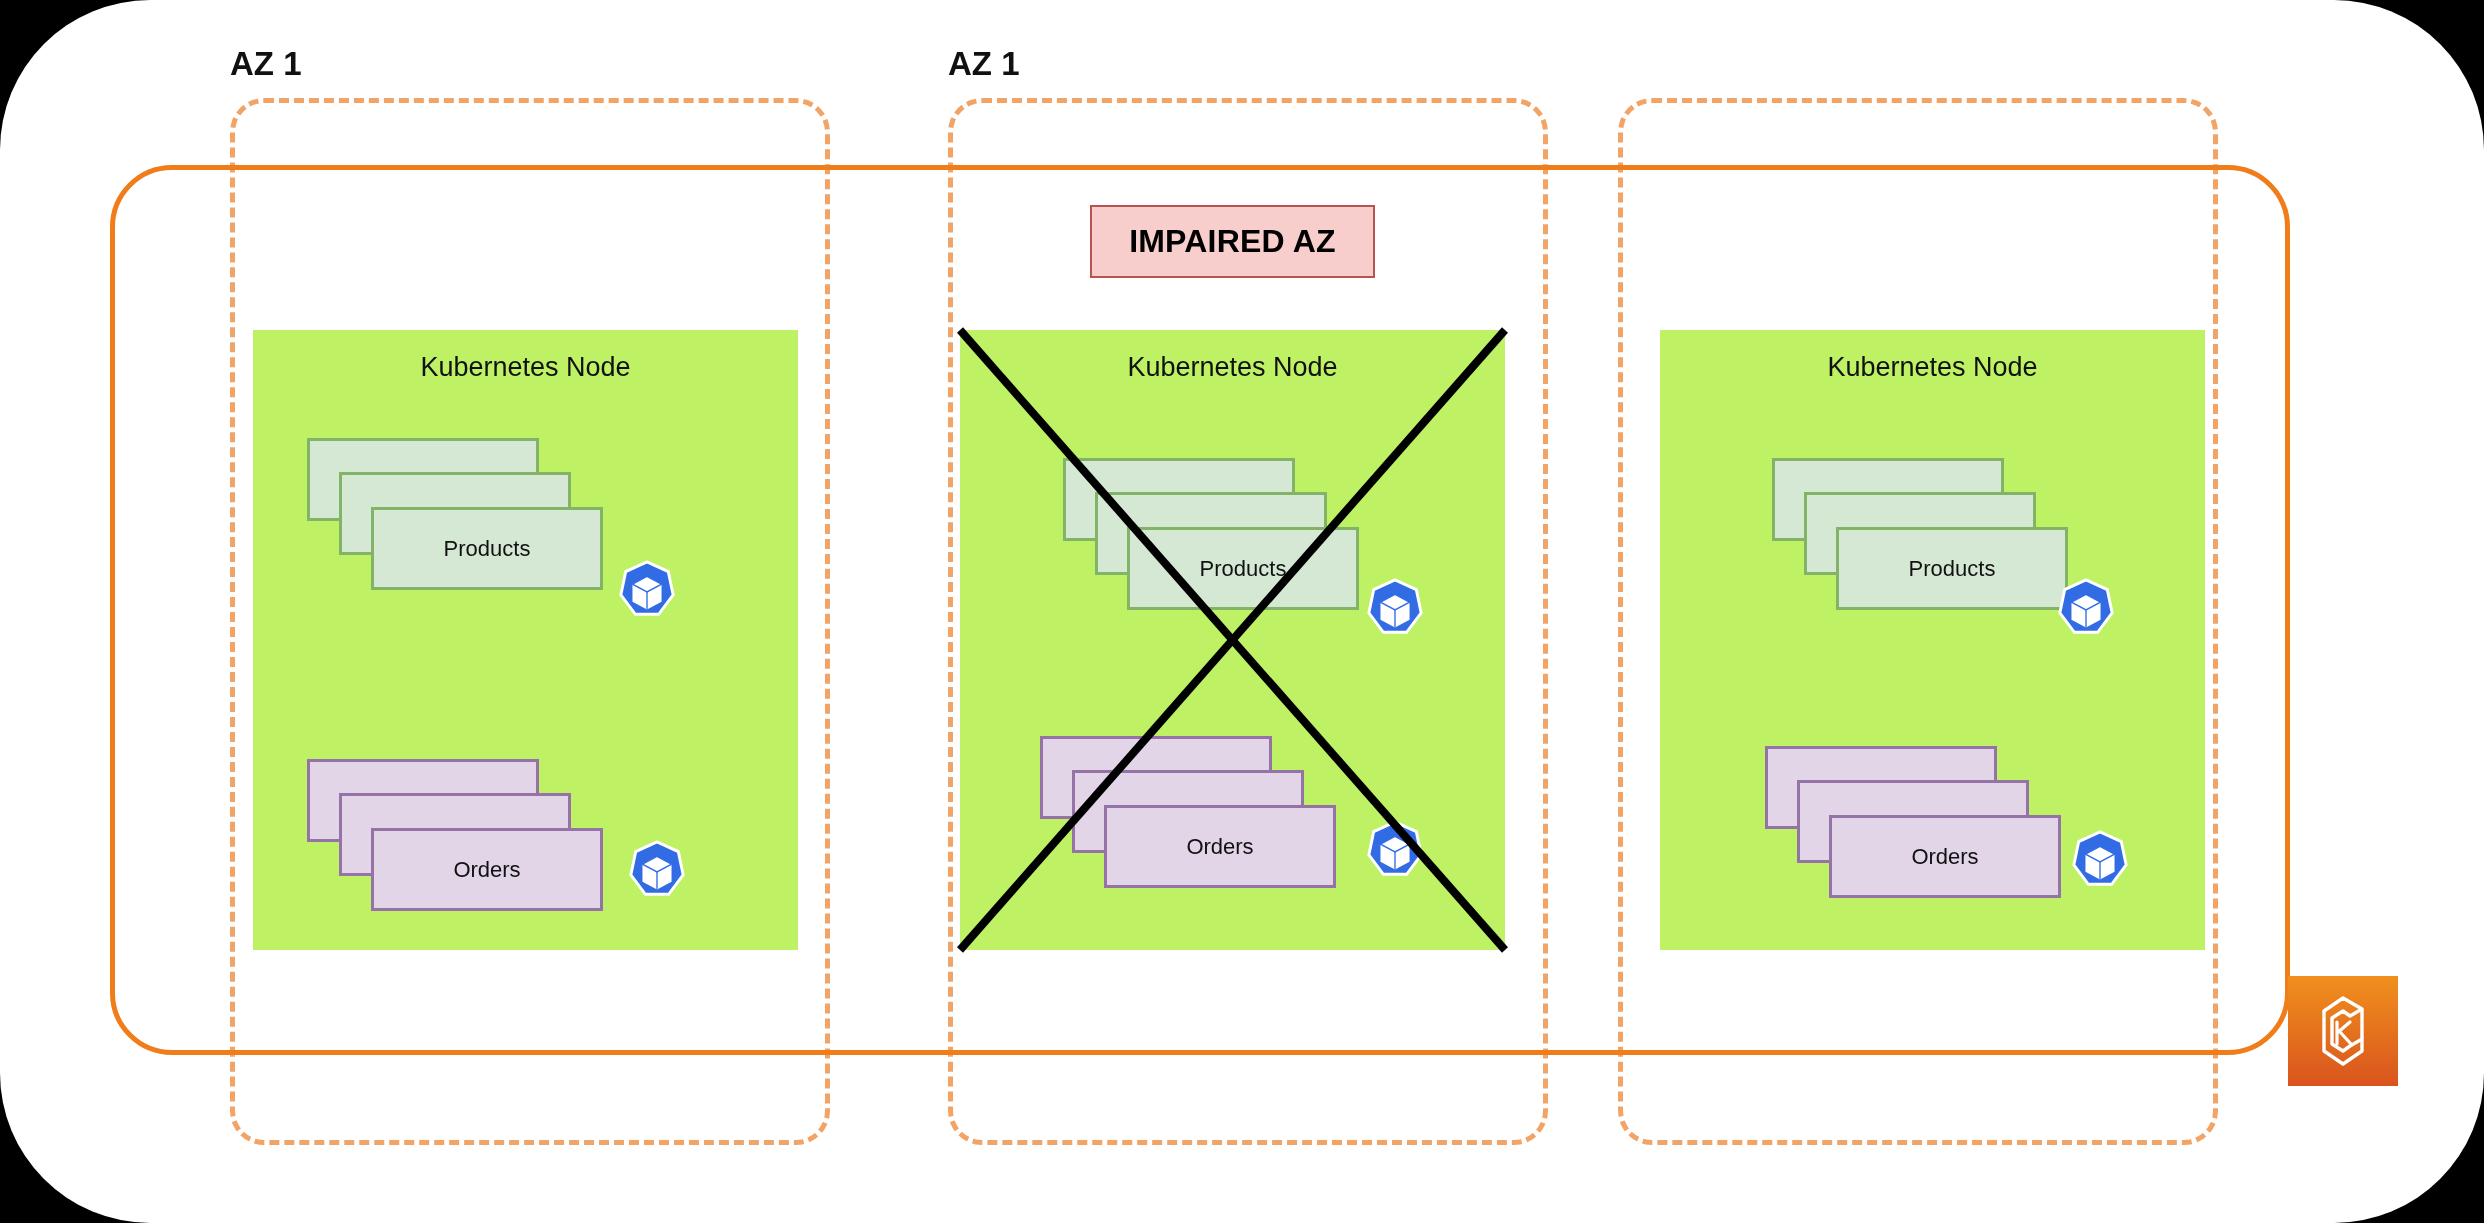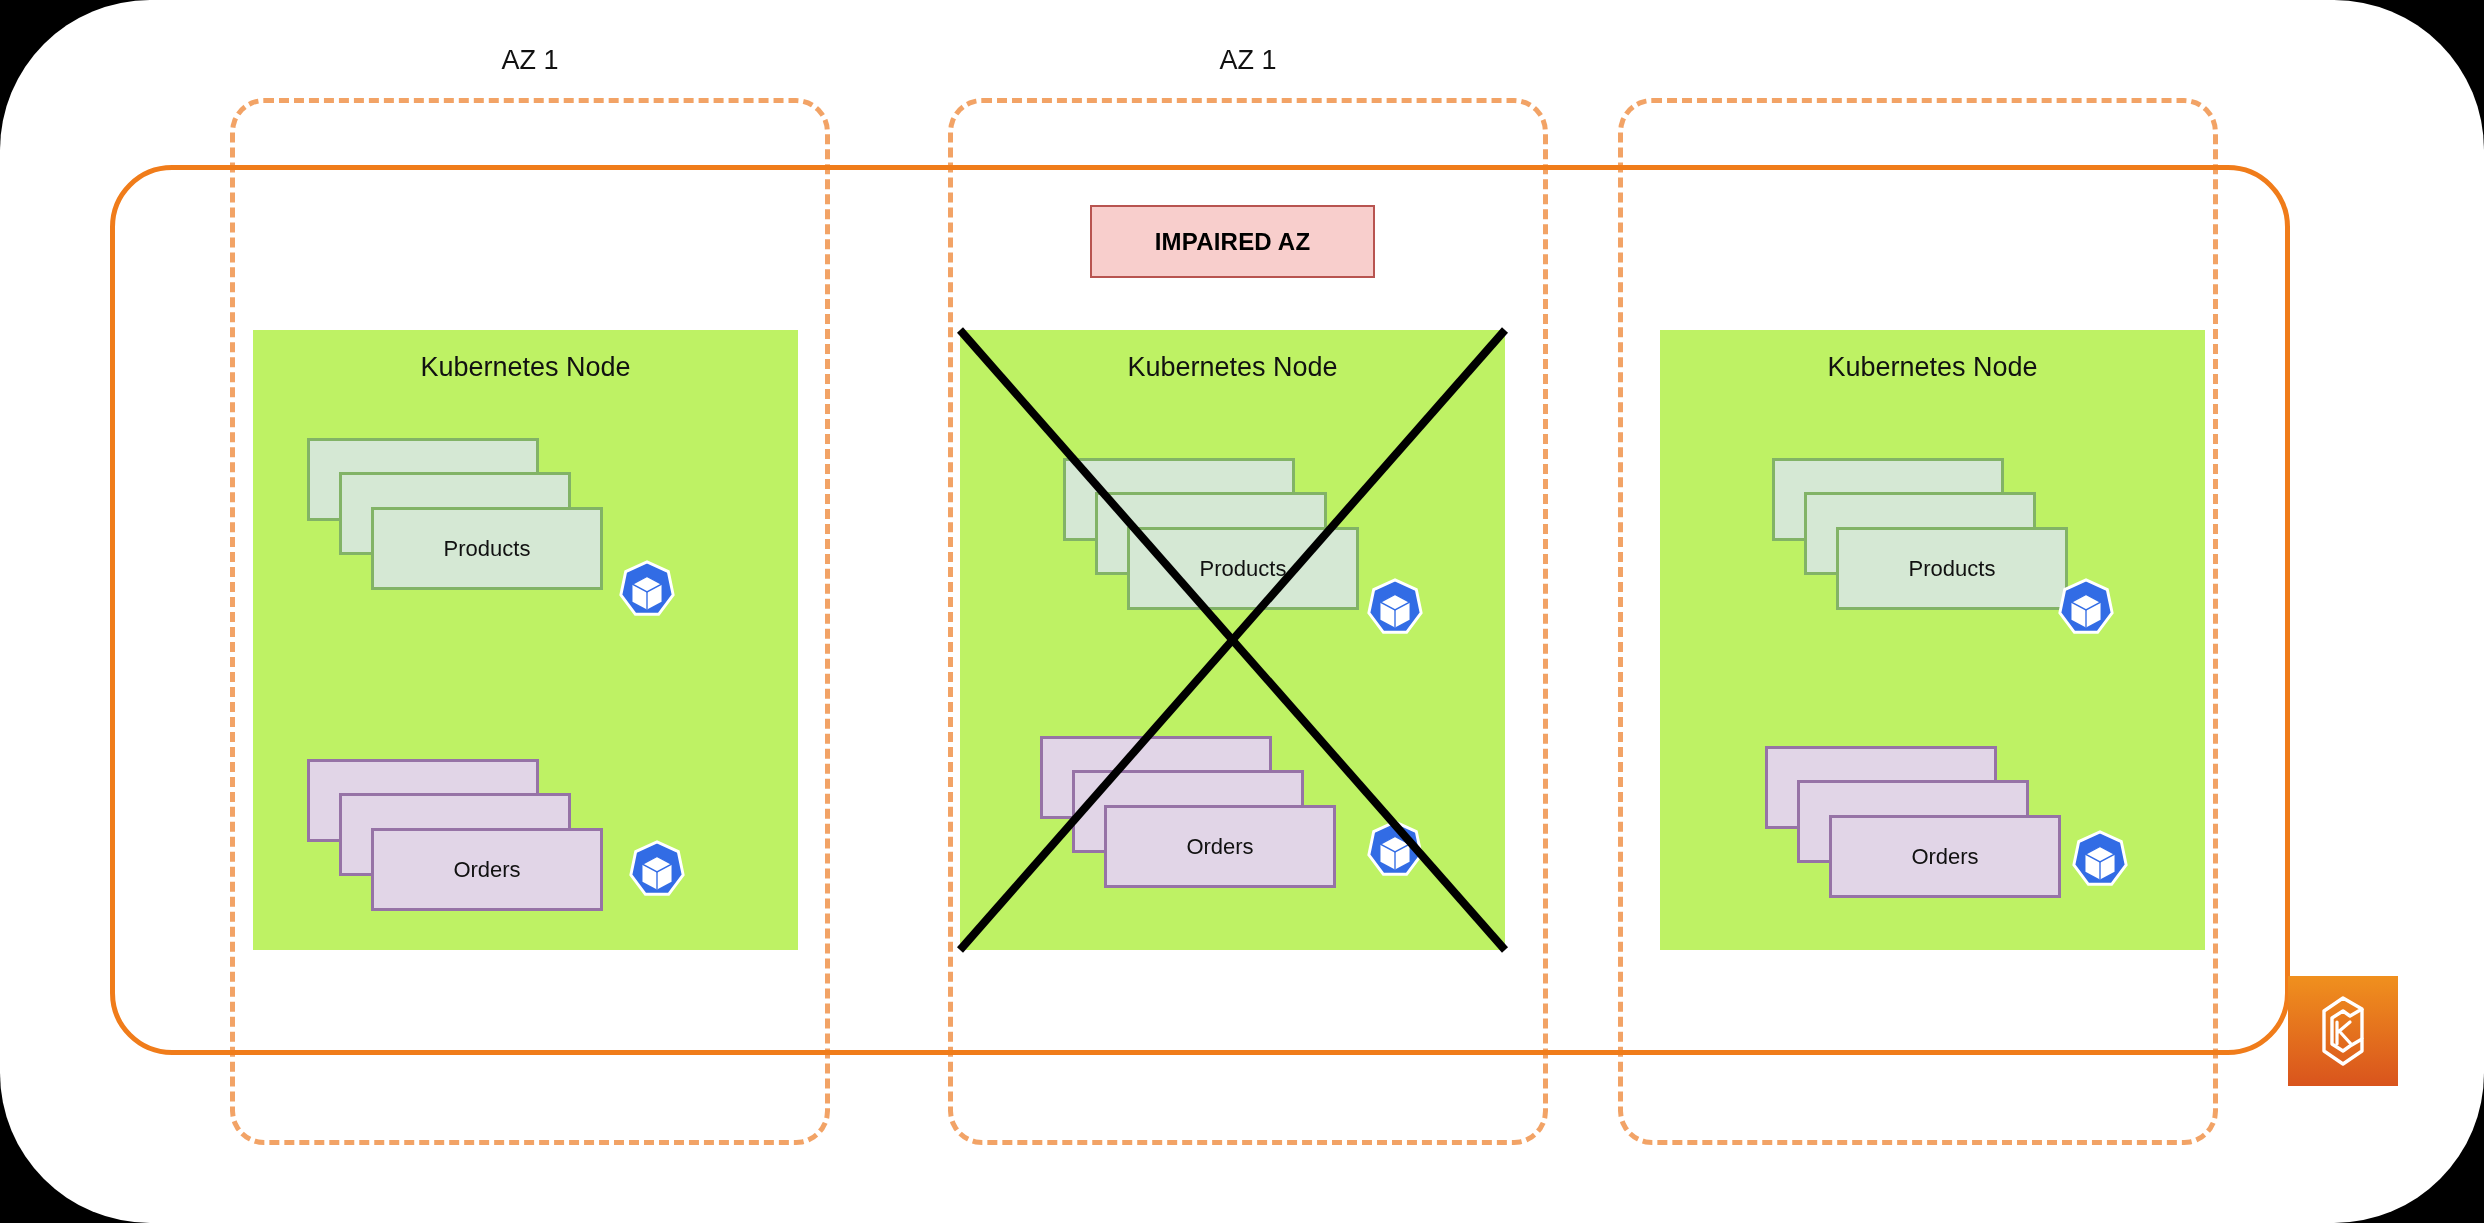"AZ 1" .az-label { font-size: 27px -> 33px; font-weight: none -> bold; text-align: center -> left }
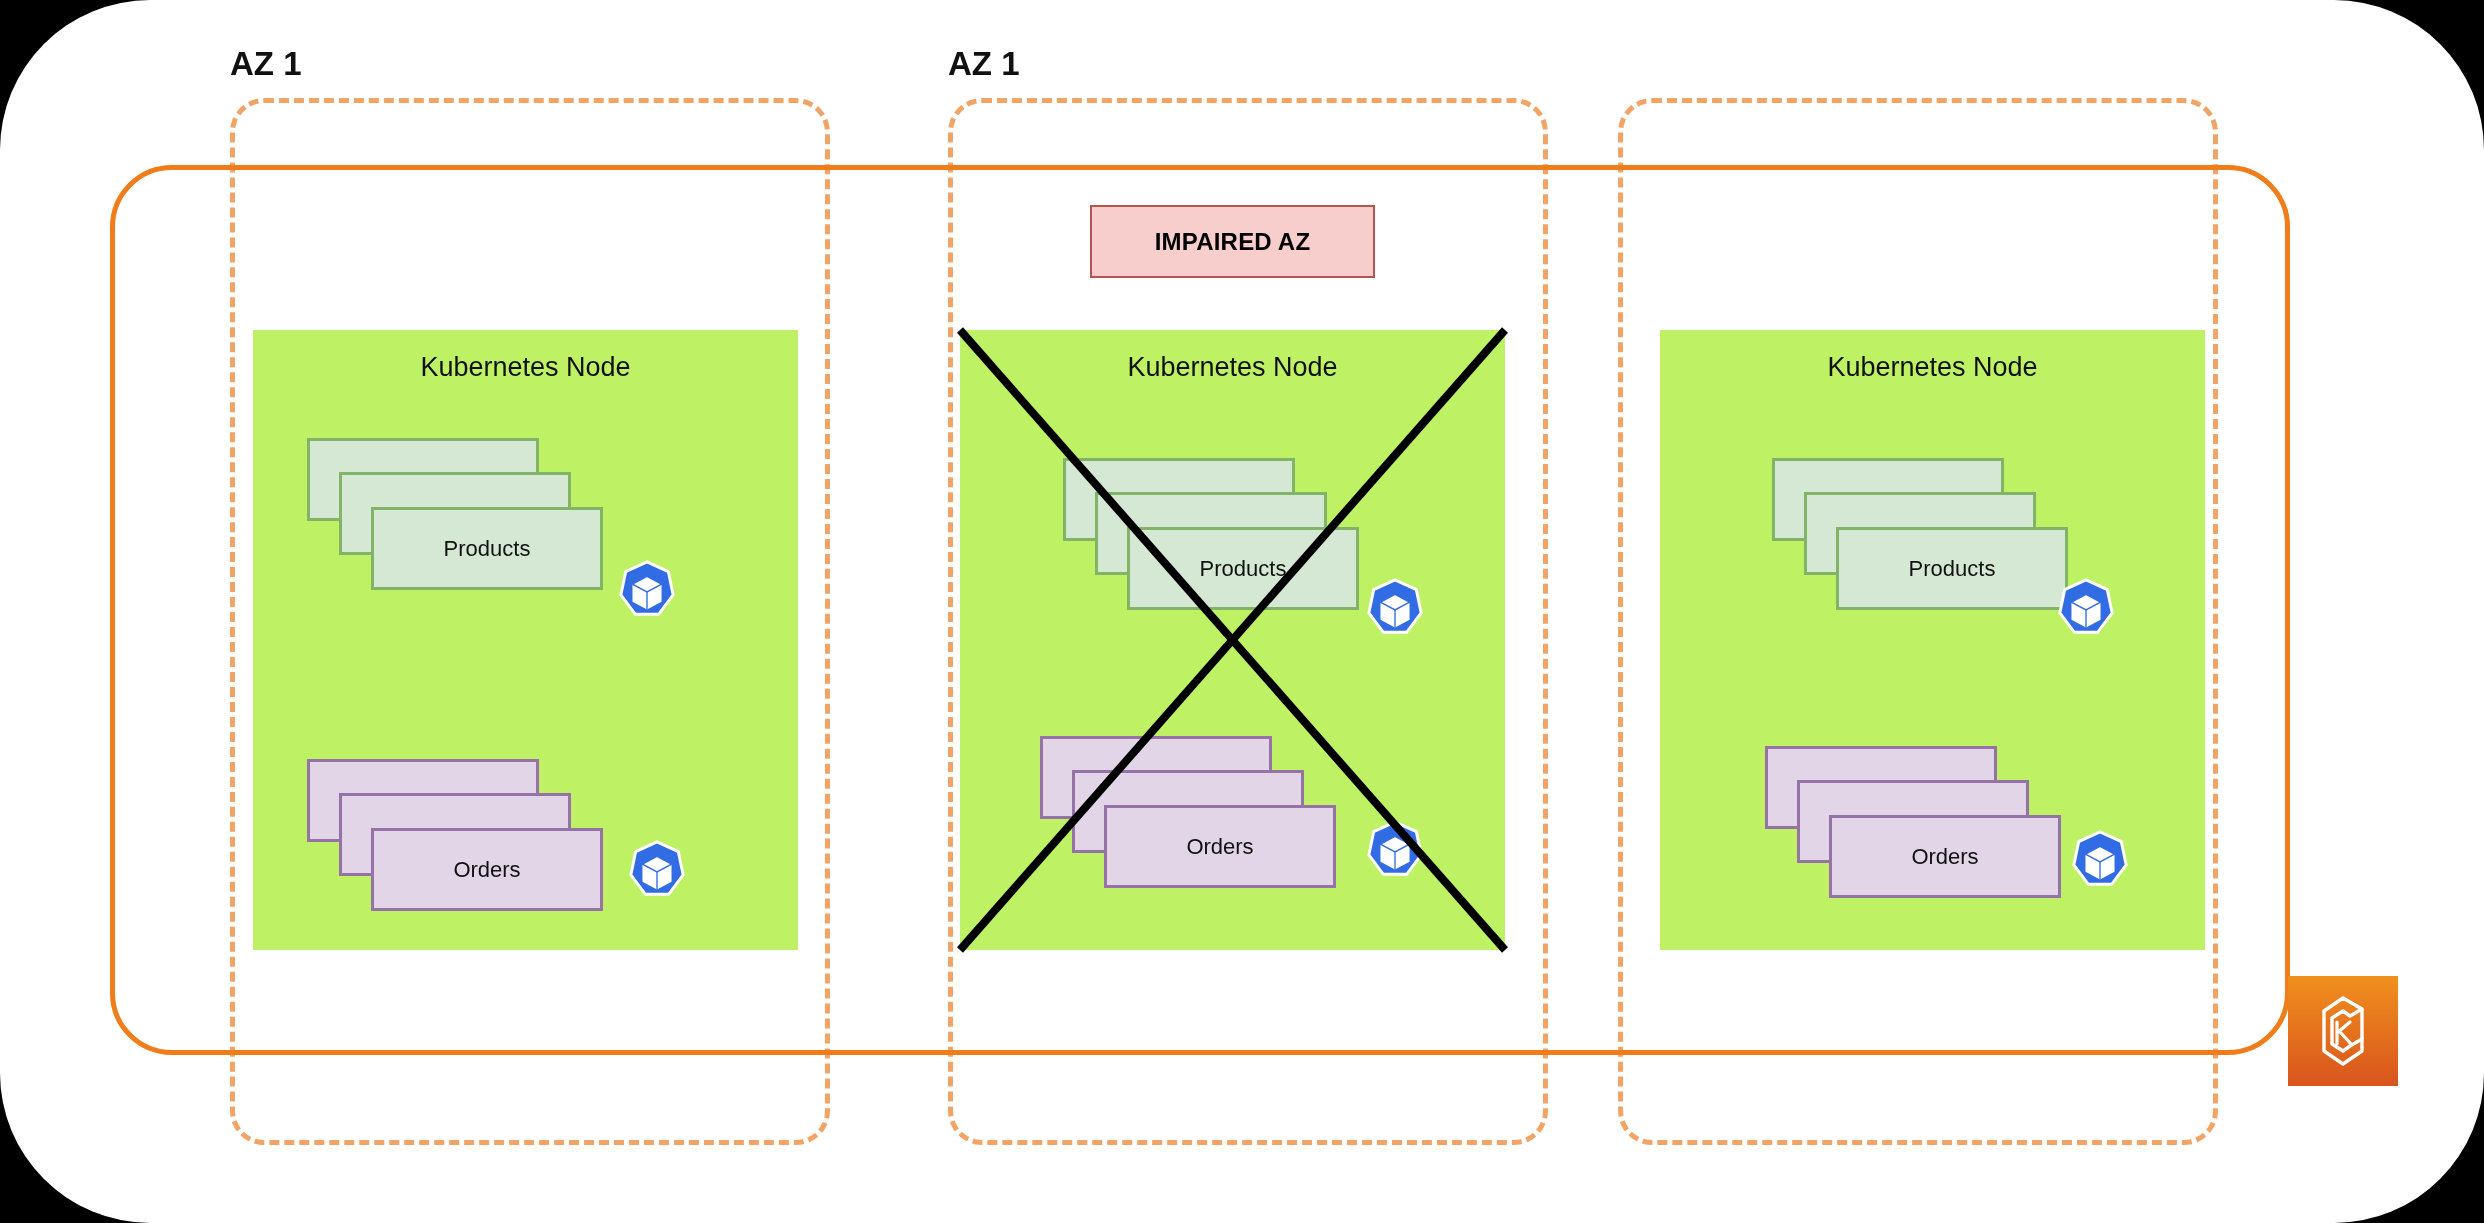"IMPAIRED AZ" .impaired-banner { font-size: 24px -> 32px }
